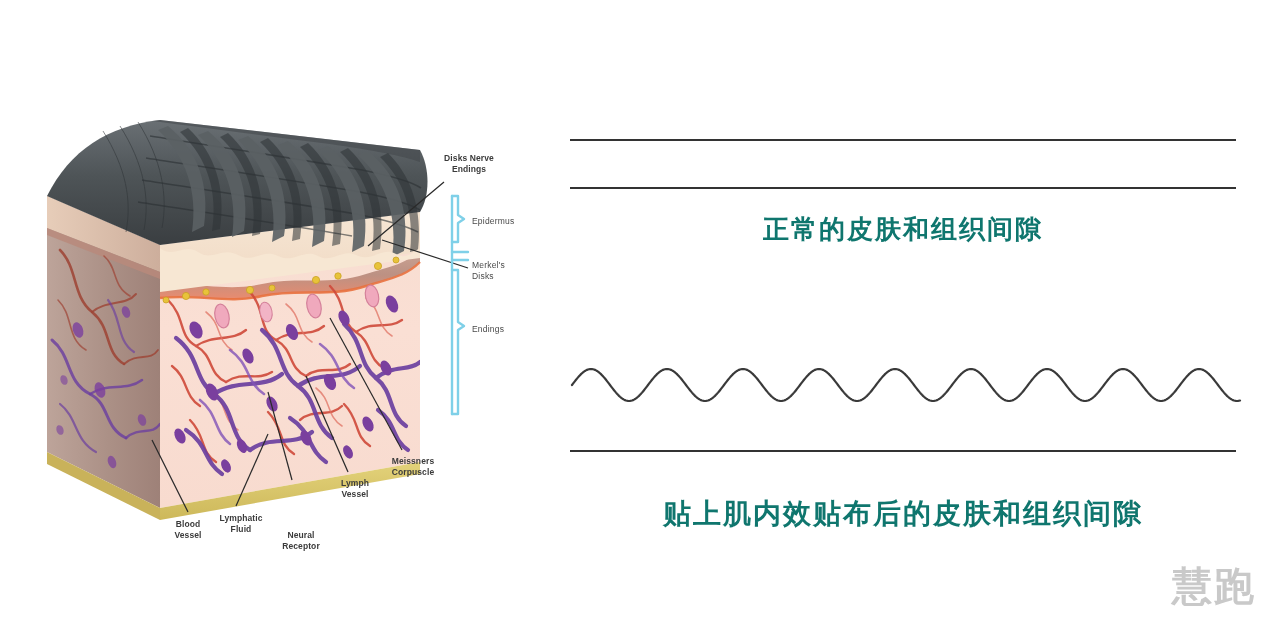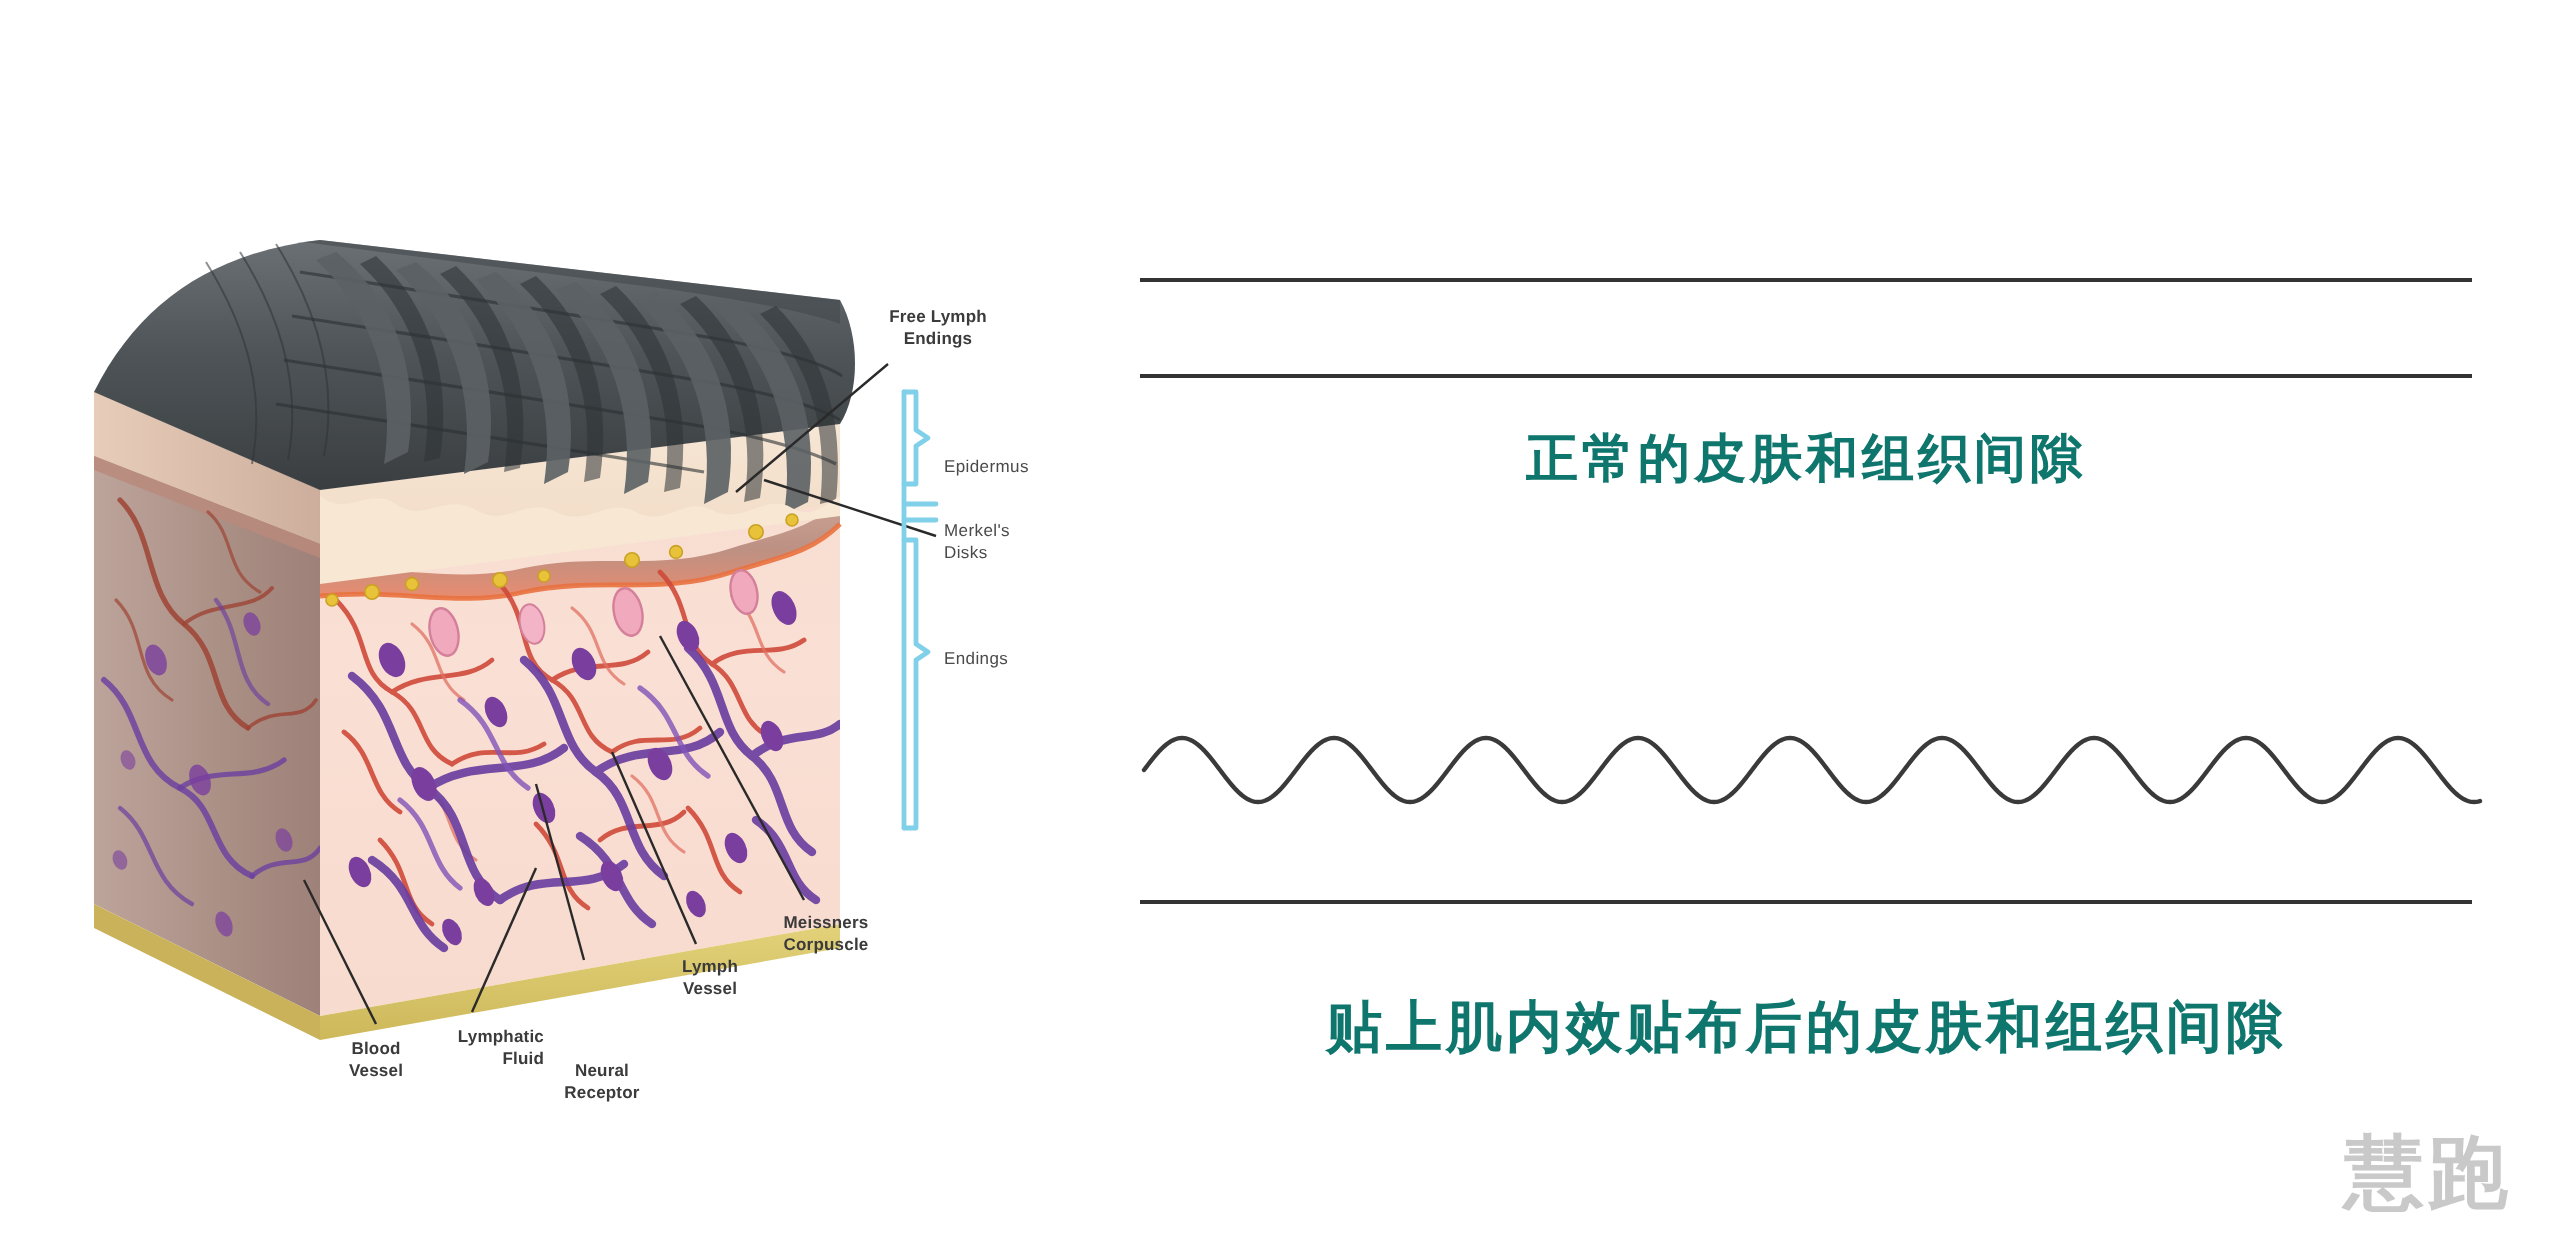"Free Lymph" div.anat-label { text: Free Lymph -> Disks Nerve }
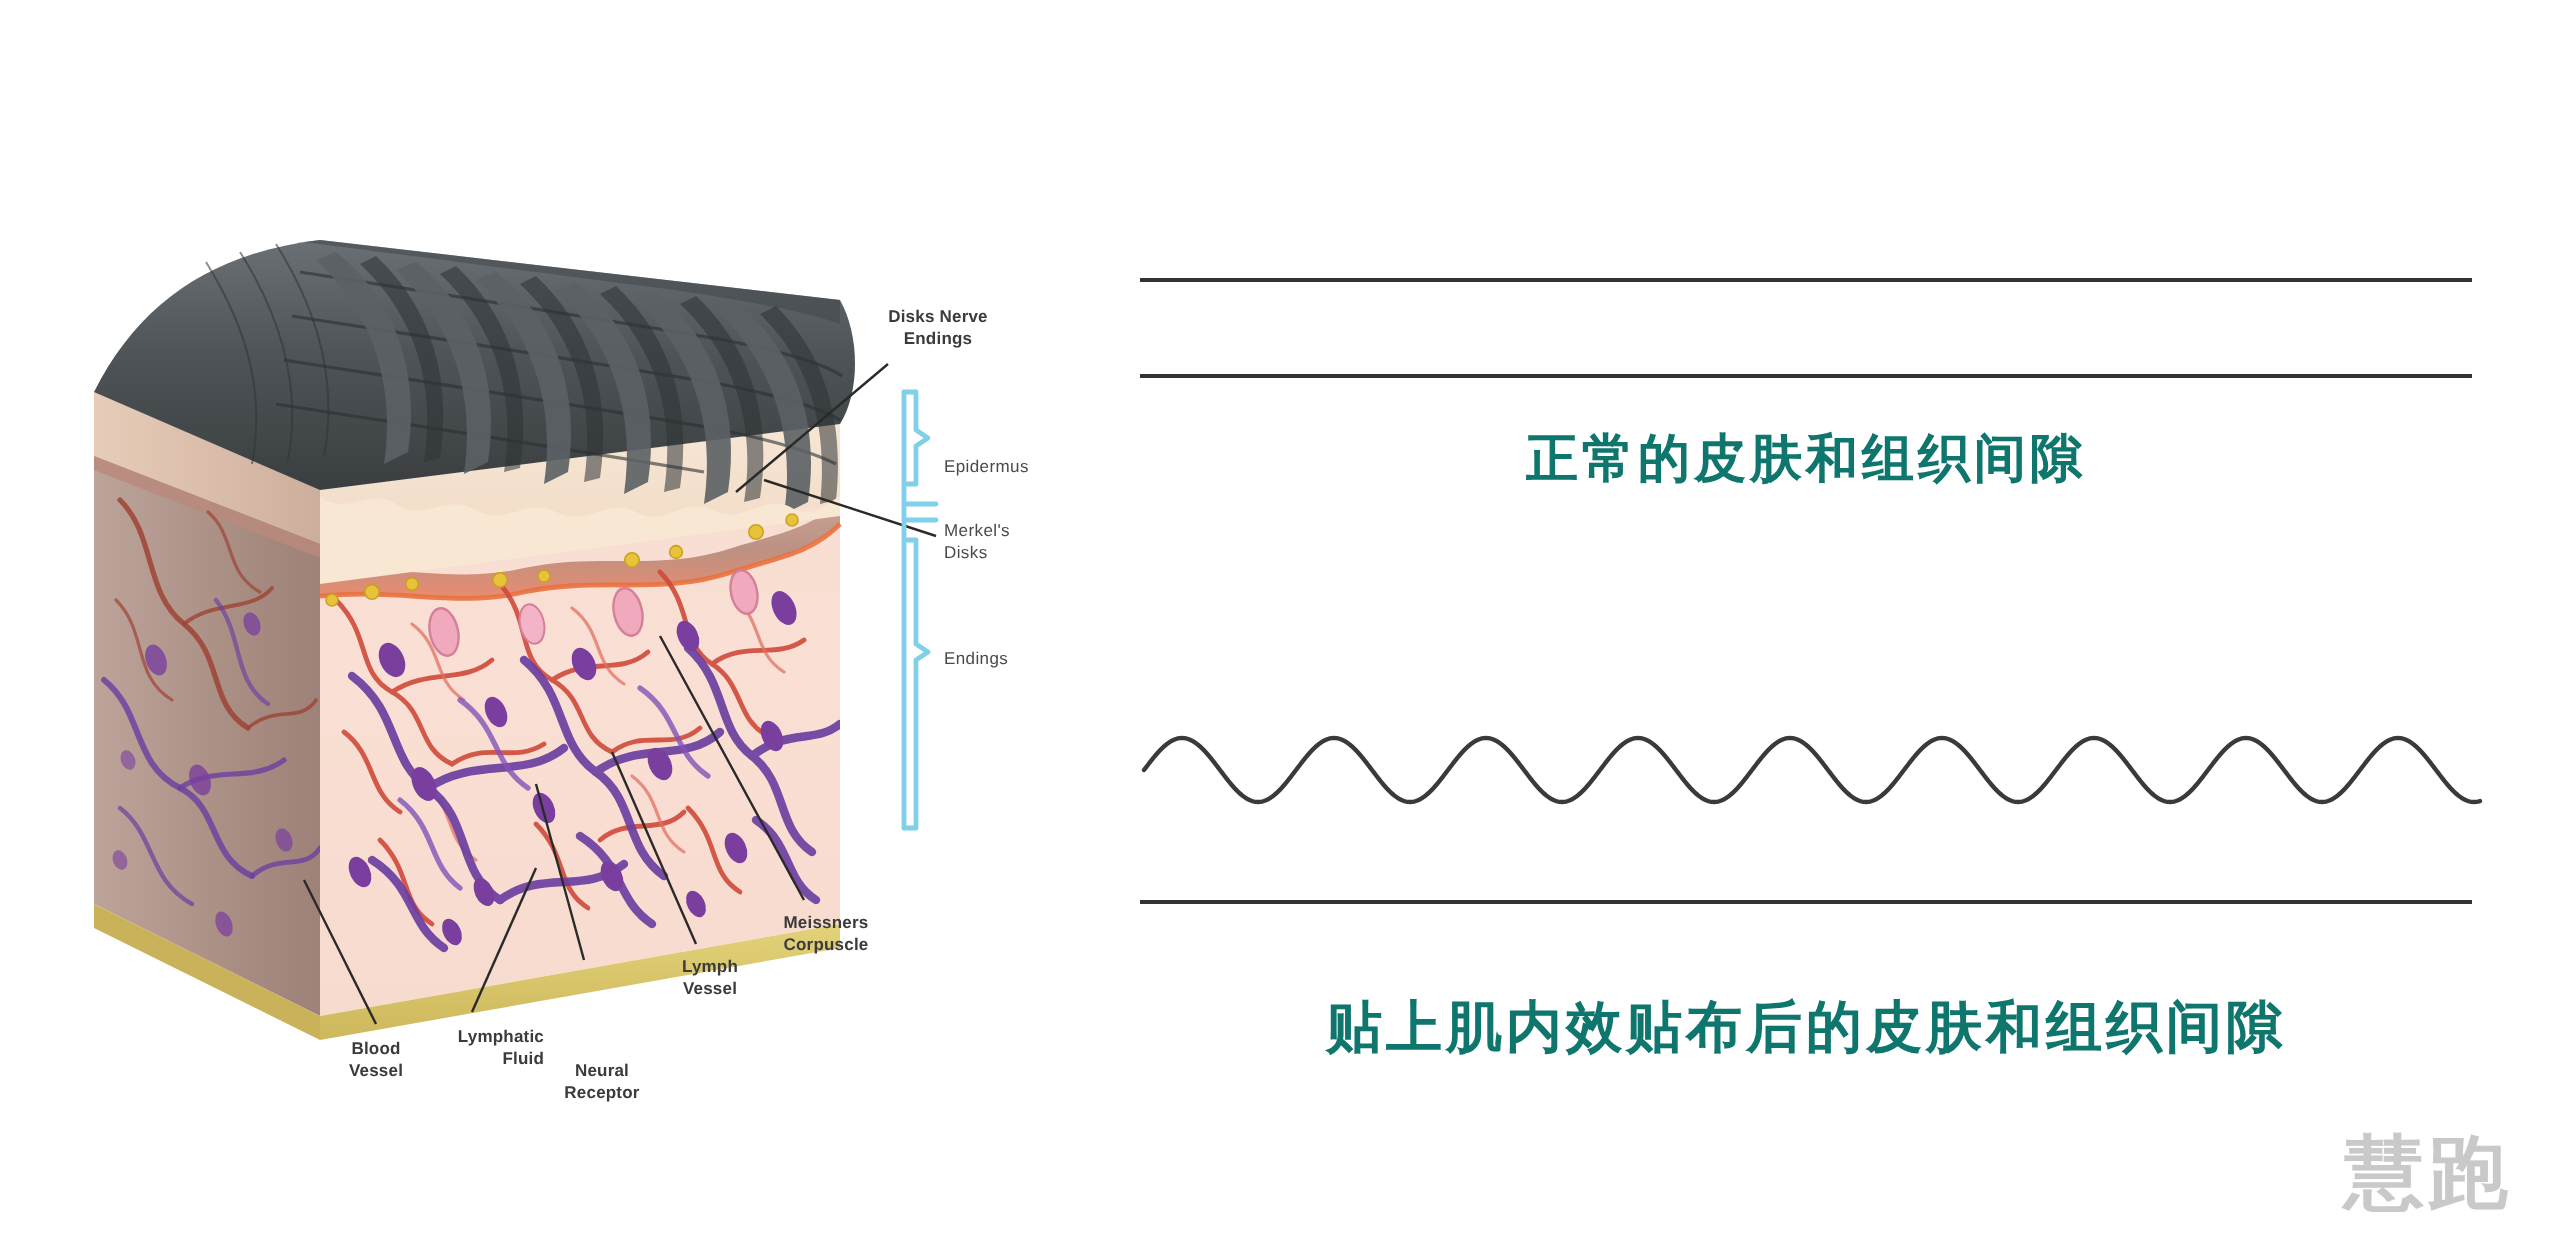"Epidermus" div.bracket-label { margin-top: 12px -> none }
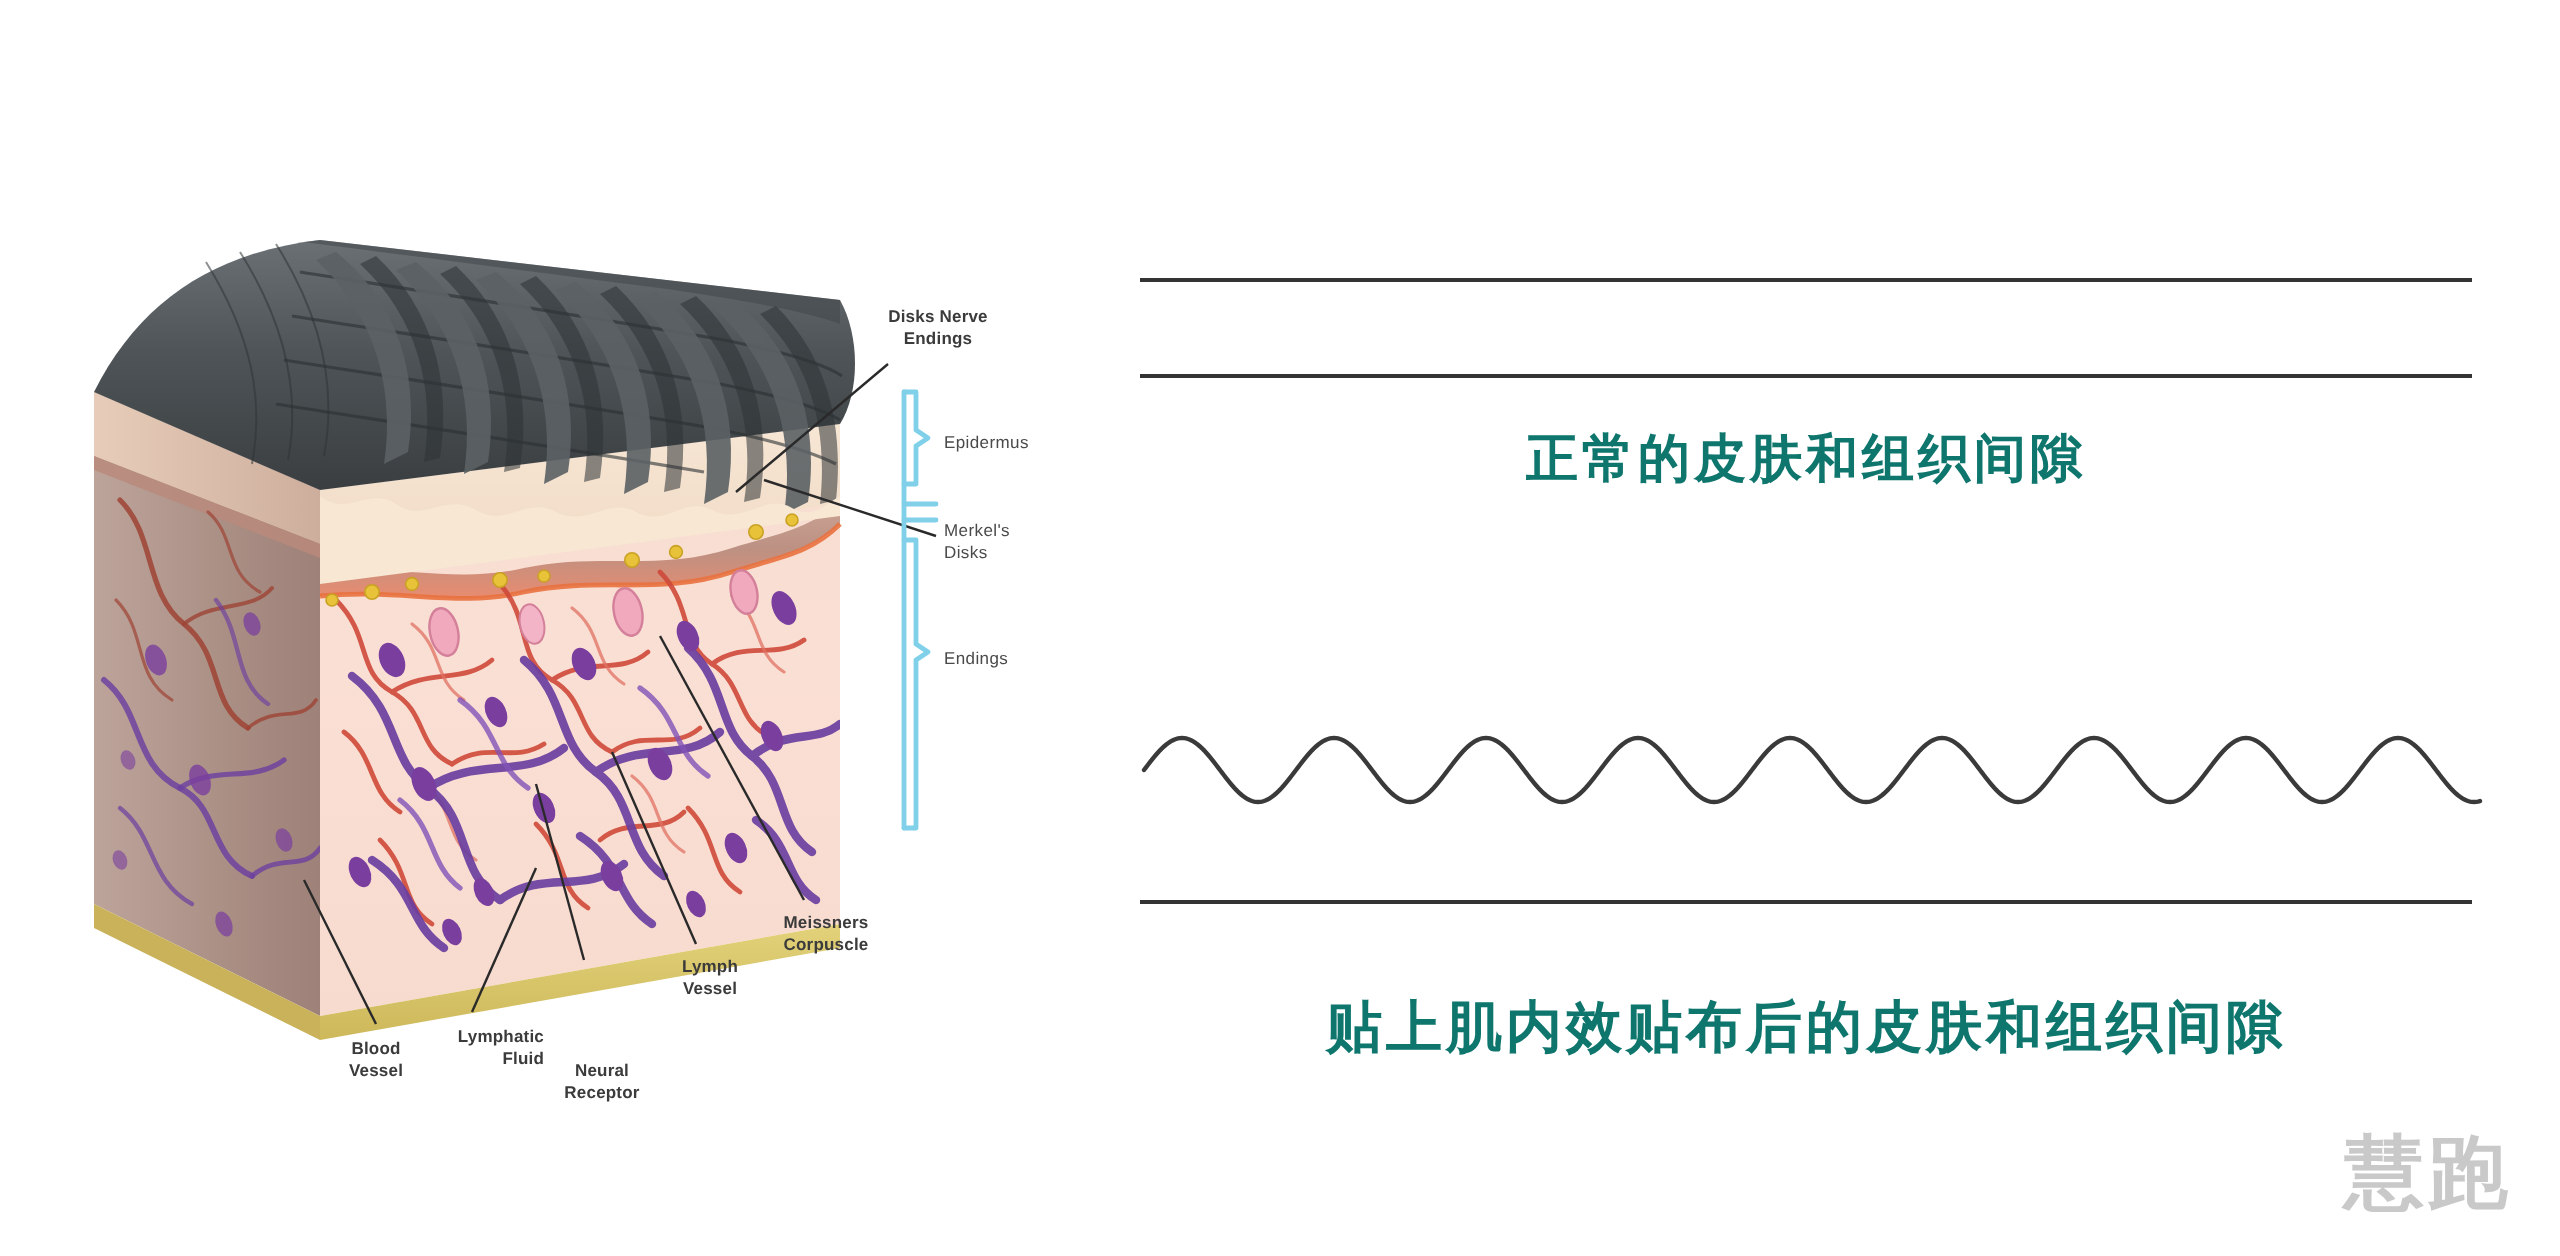"Lymphatic" div.anat-label { text-align: right -> none }
